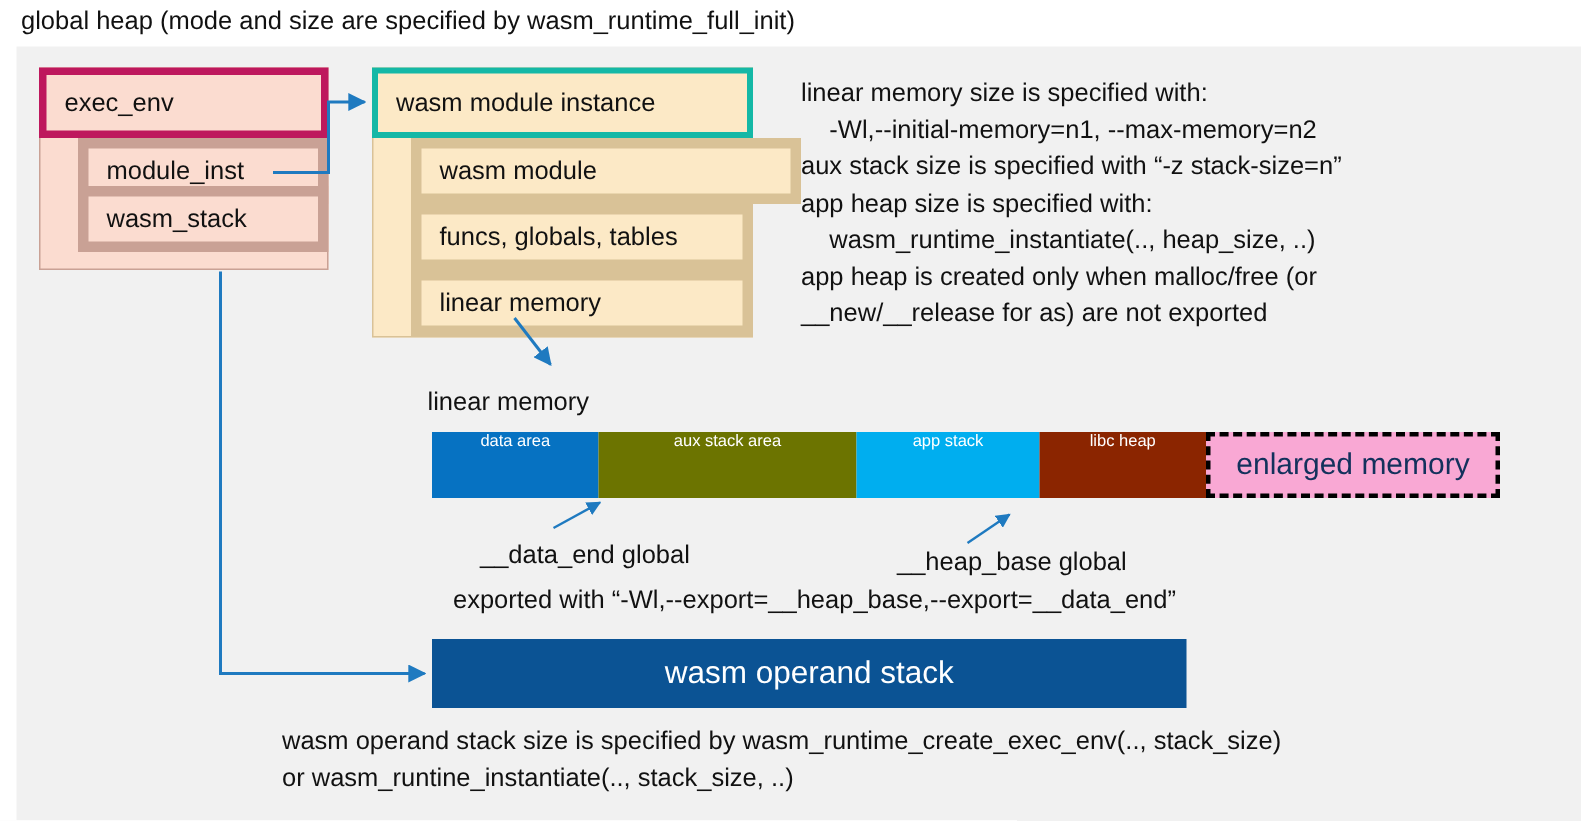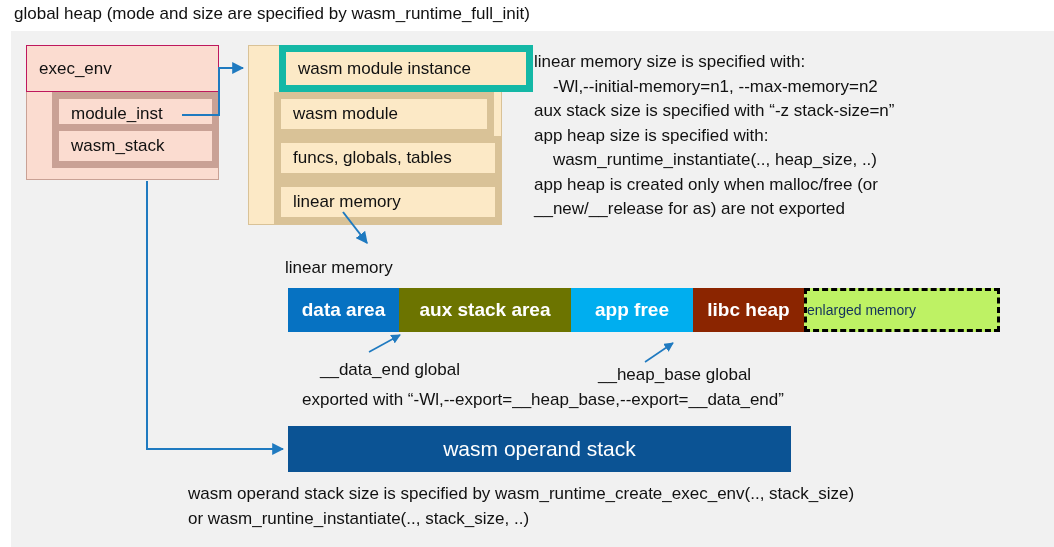"exec_env" div.box-title { border: 1px solid #be185d -> 5px solid #be185d }
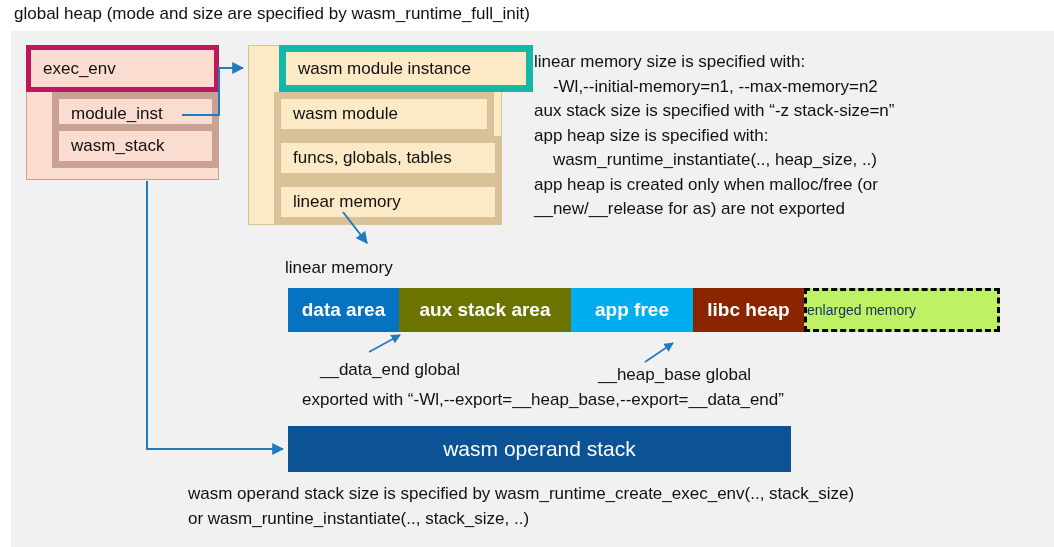"wasm module instance" div.box-title { border: 7px solid #14b8a6 -> 4px solid #14b8a6; margin-left: 31px -> none }
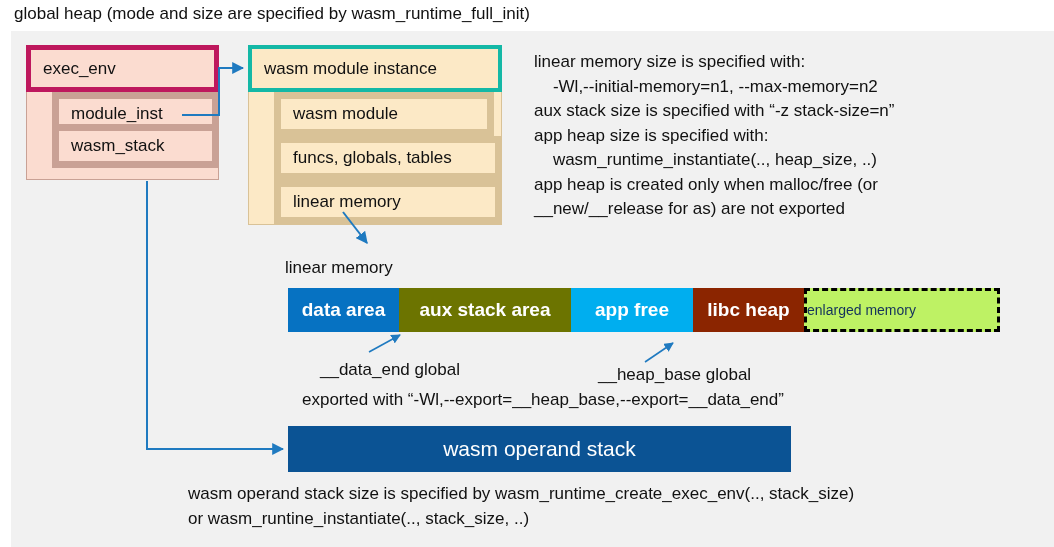"wasm module" div.row { width: 220px -> 260px }
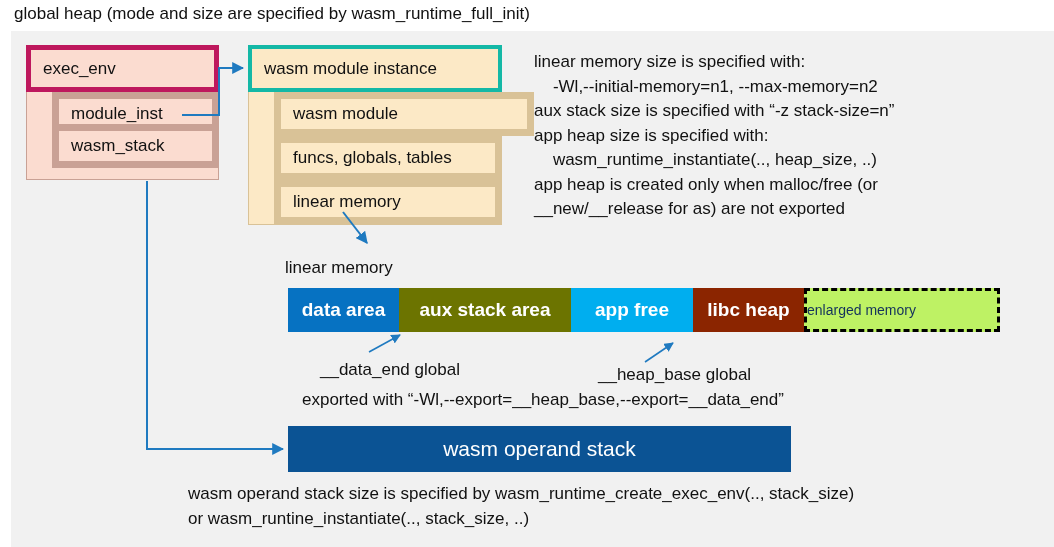"data area" .seg { align-items: center -> none; font-size: 19px -> 11px; font-weight: bold -> none }
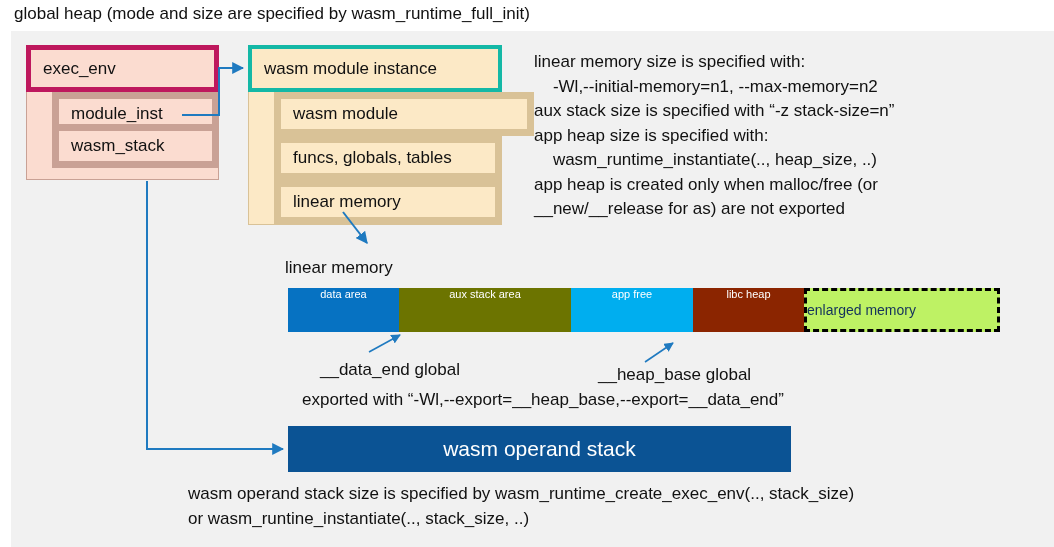"app free" span { text: free -> stack }
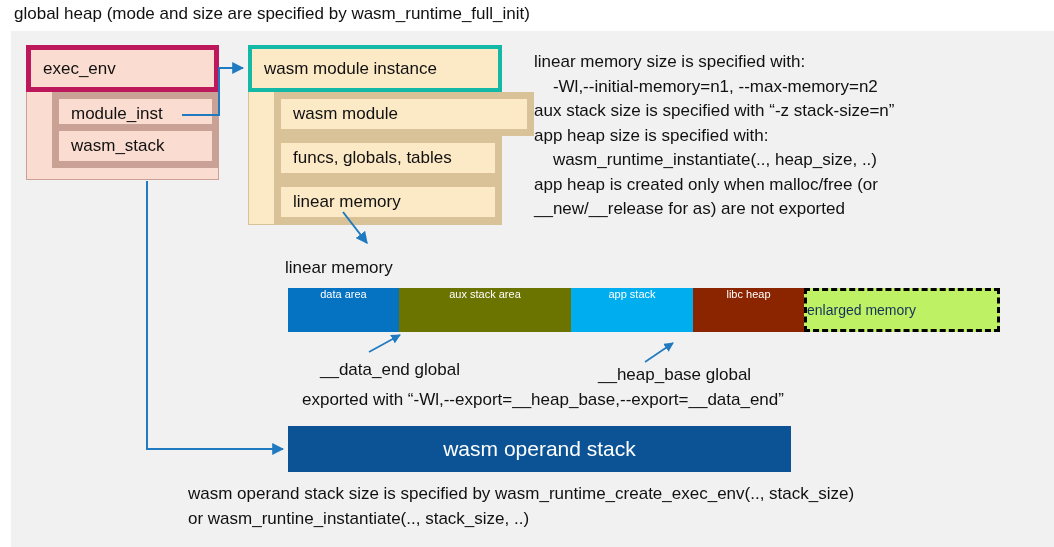"enlarged memory" .seg-dashed { background: #bef264 -> #f9a8d4; font-size: 14px -> 20px; justify-content: none -> center }
